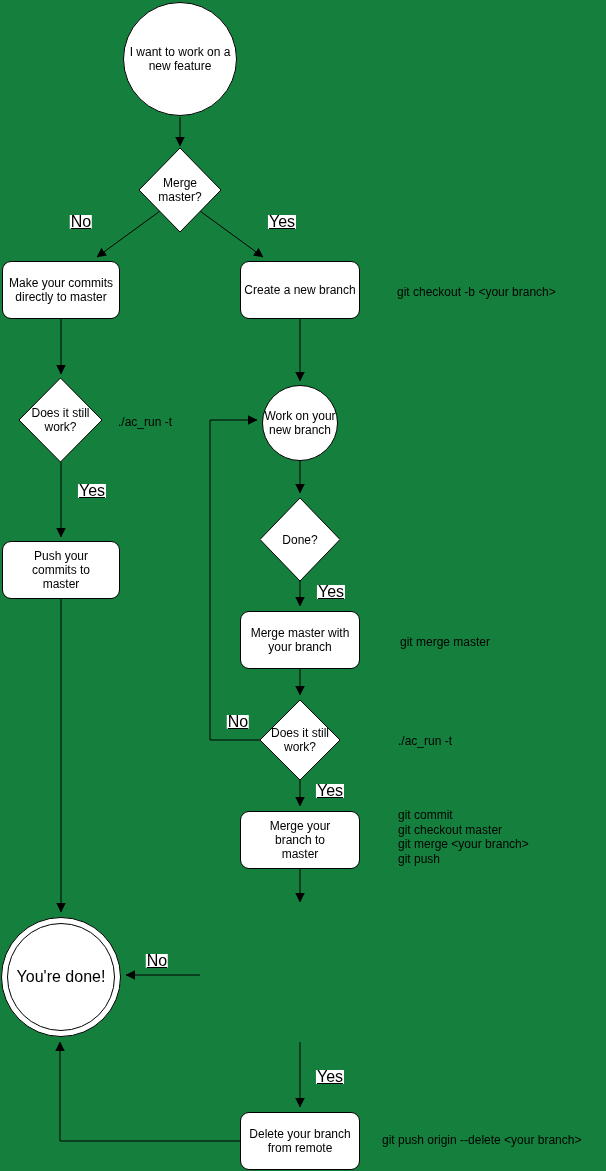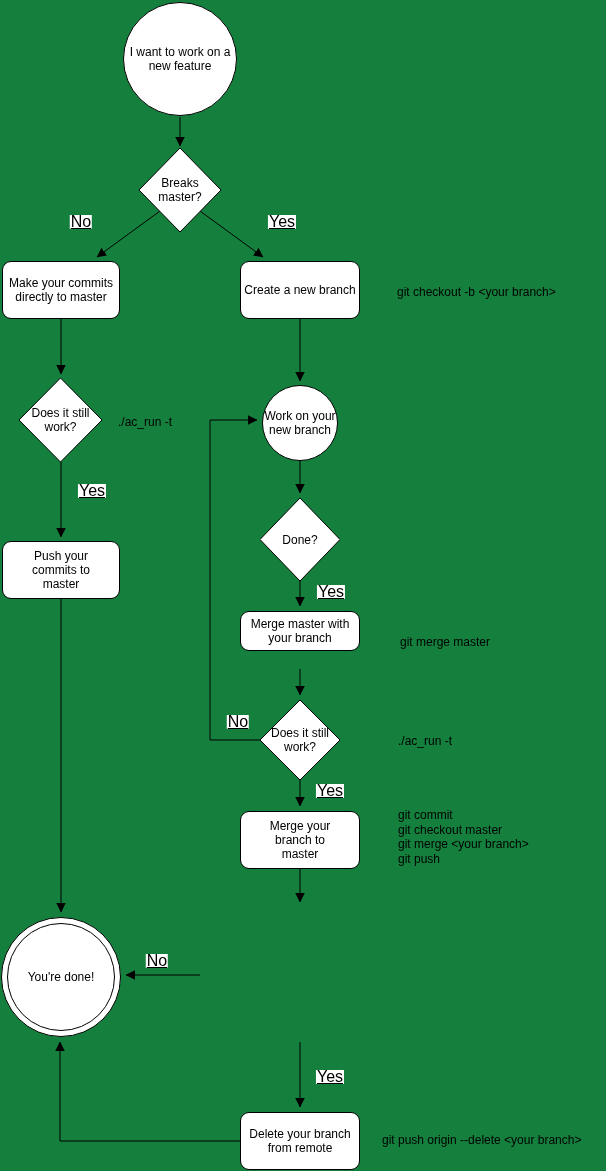"Breaks" span { text: Breaks -> Merge }
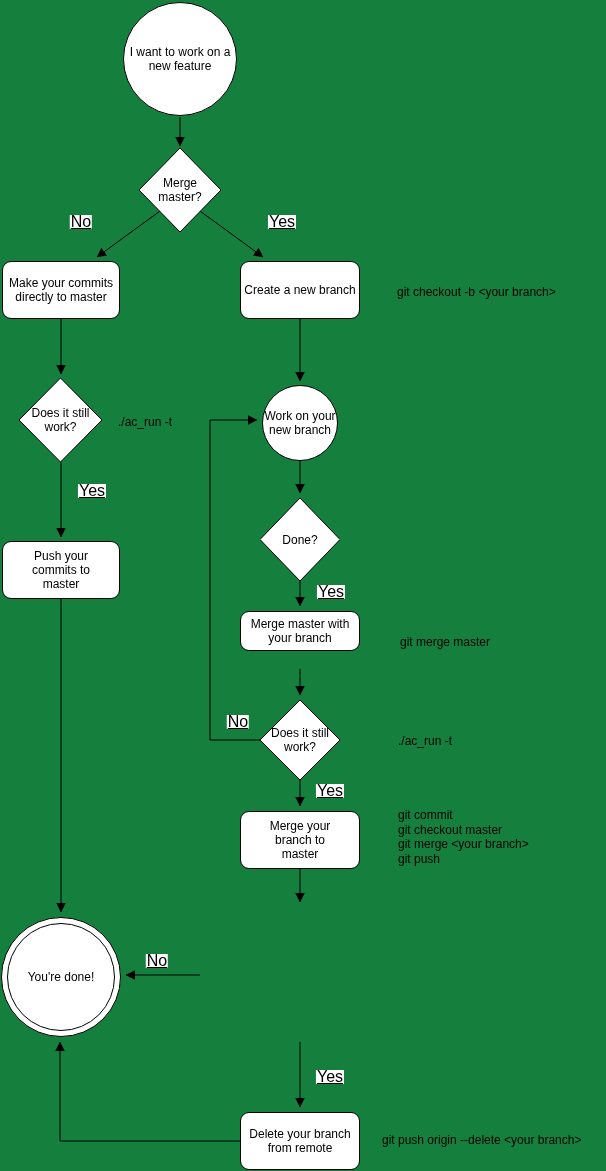"Merge master with" div.node { height: 40px -> 58px }
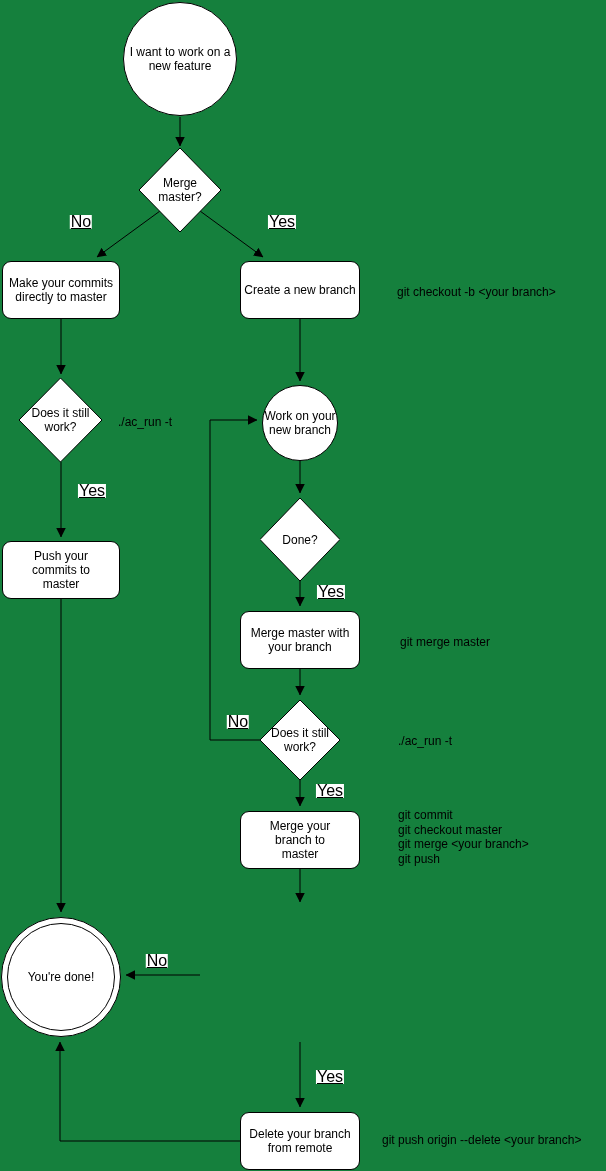"You're done!" span { font-size: 12px -> 16px }
